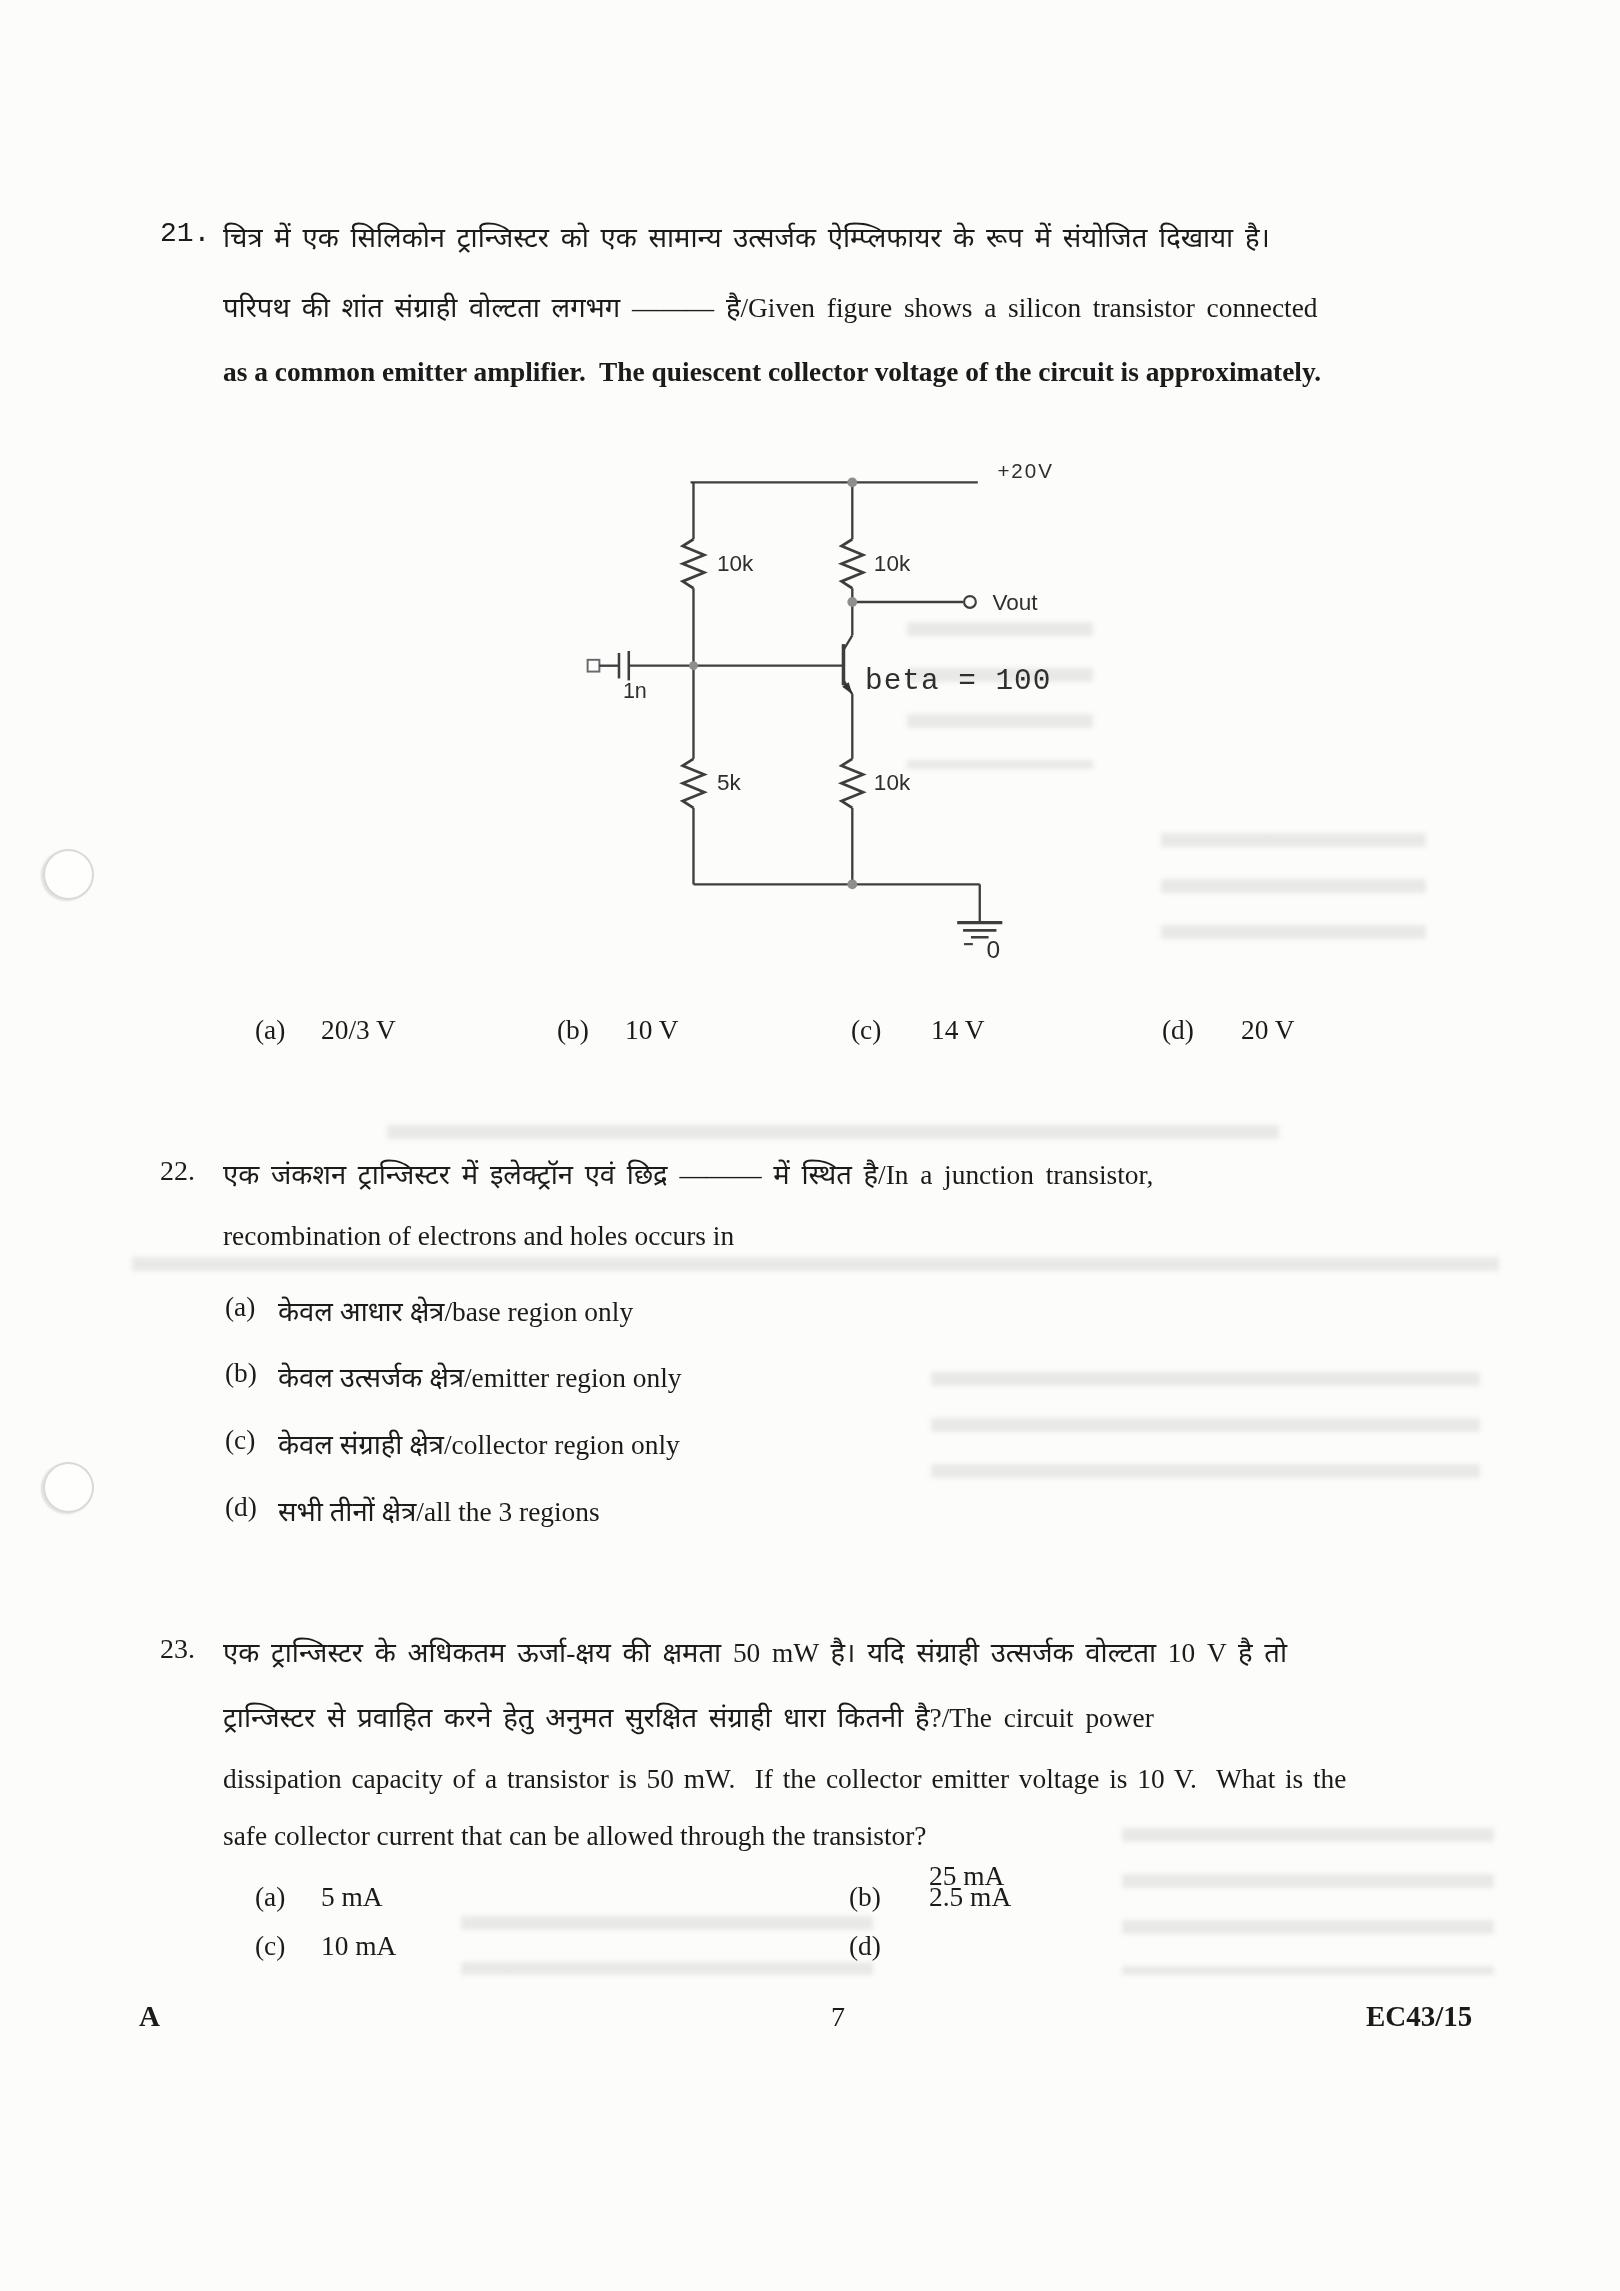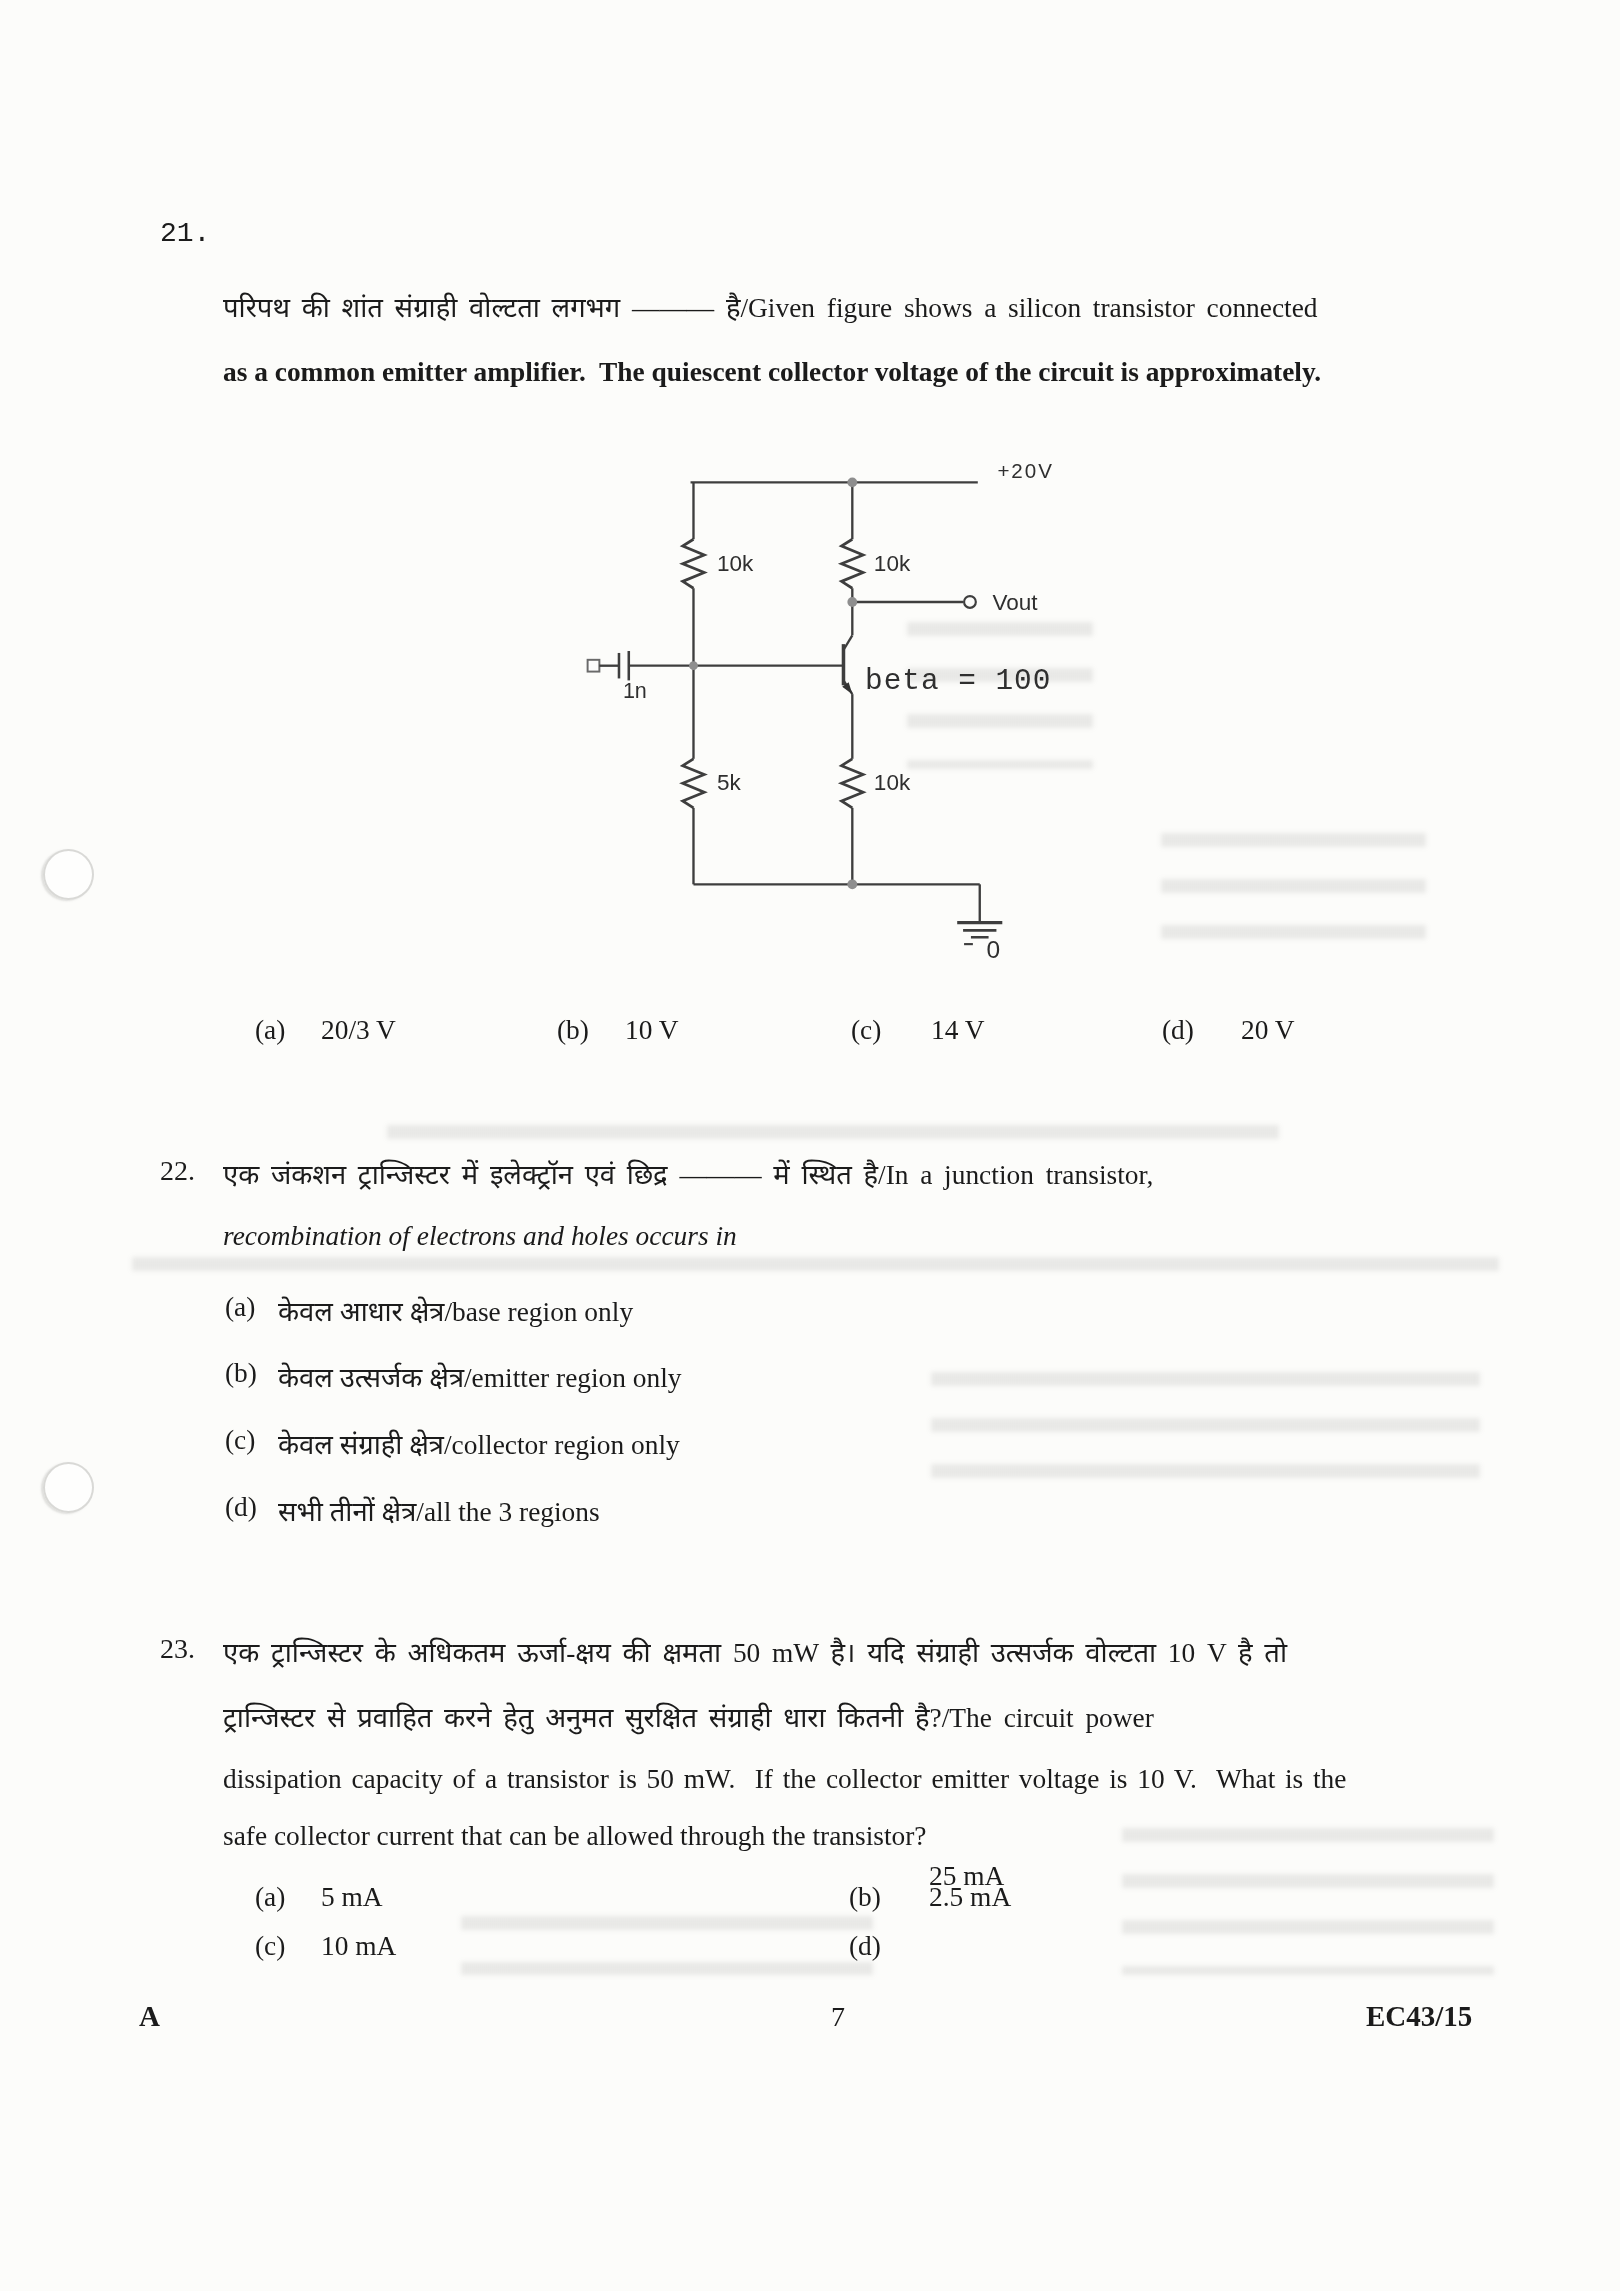"चित्र में एक सिलिकोन ट्रान्जिस्टर" div.abs { html: none -> <div>चित्र में एक सिलिकोन ट्रान्जिस्टर को एक सामान्य उत्सर्जक ऐम्प्लिफायर के रूप में संयोजित दिखाया है।</div> }
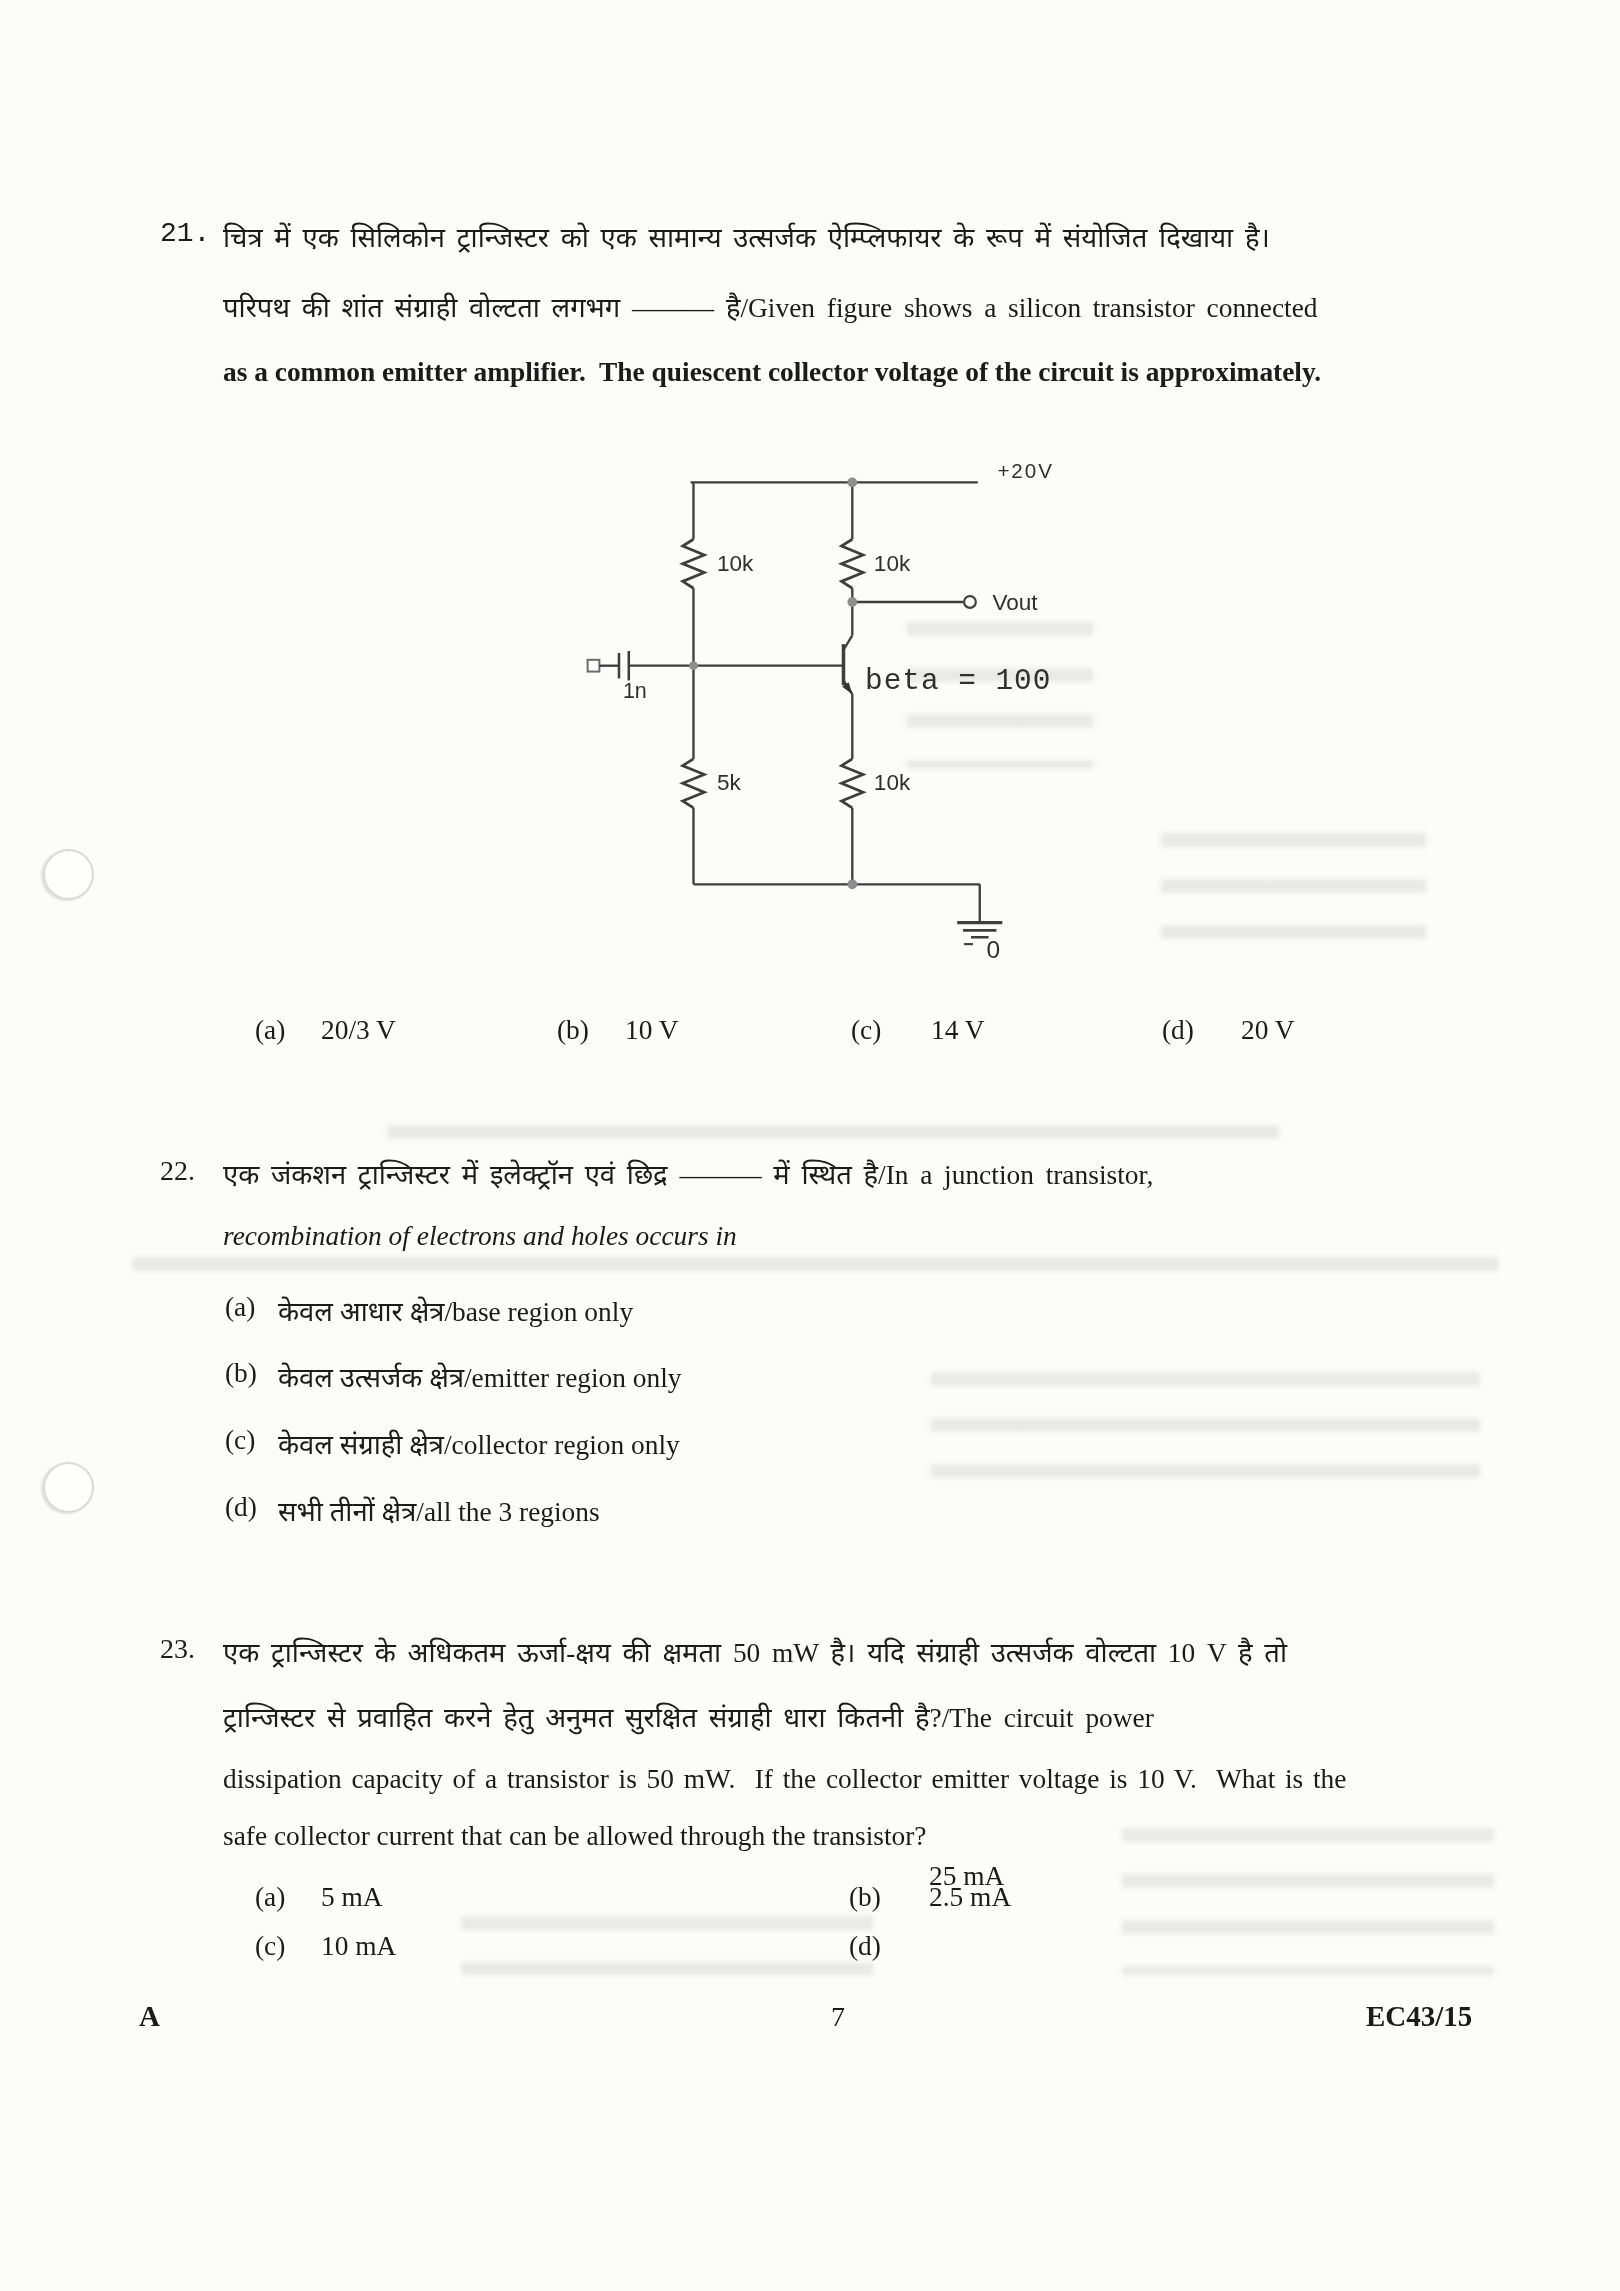"recombination of electrons and holes" div.abs { font-style: italic -> none }
